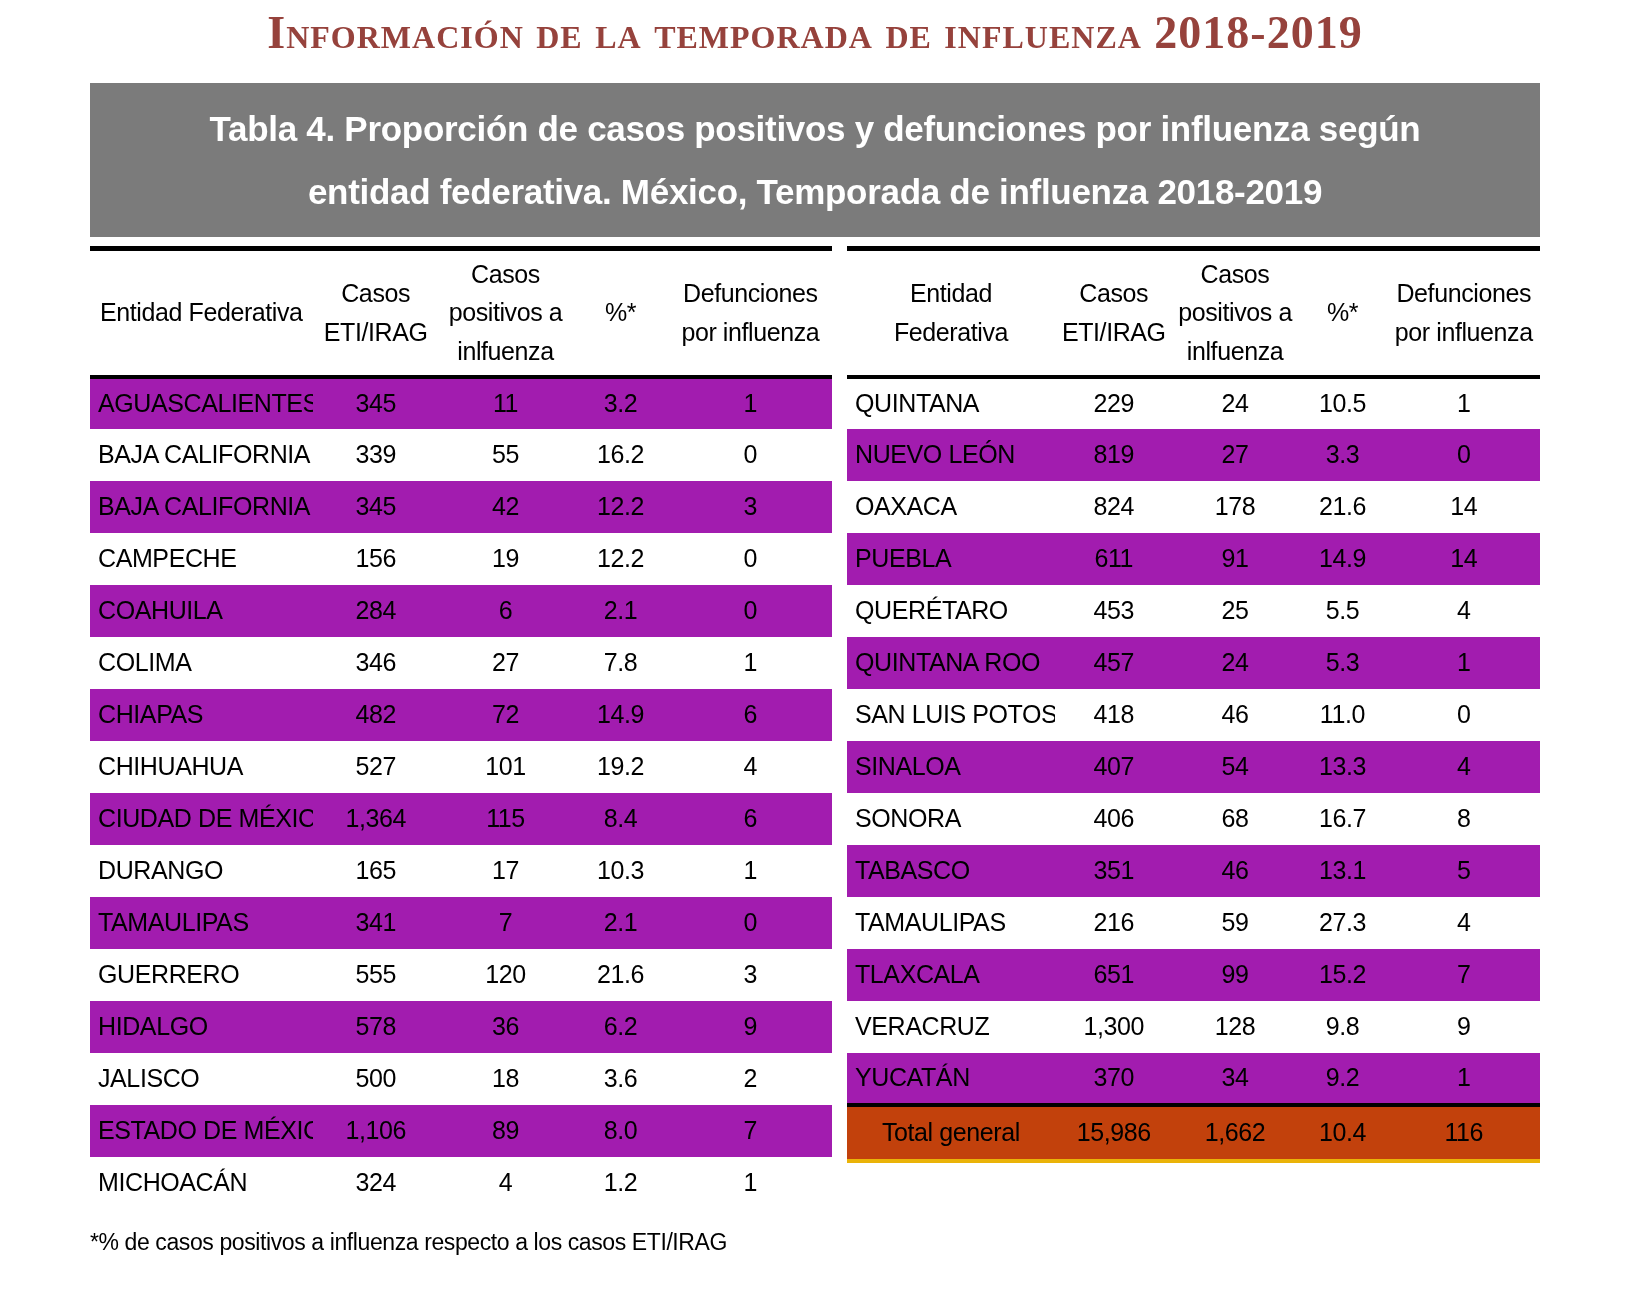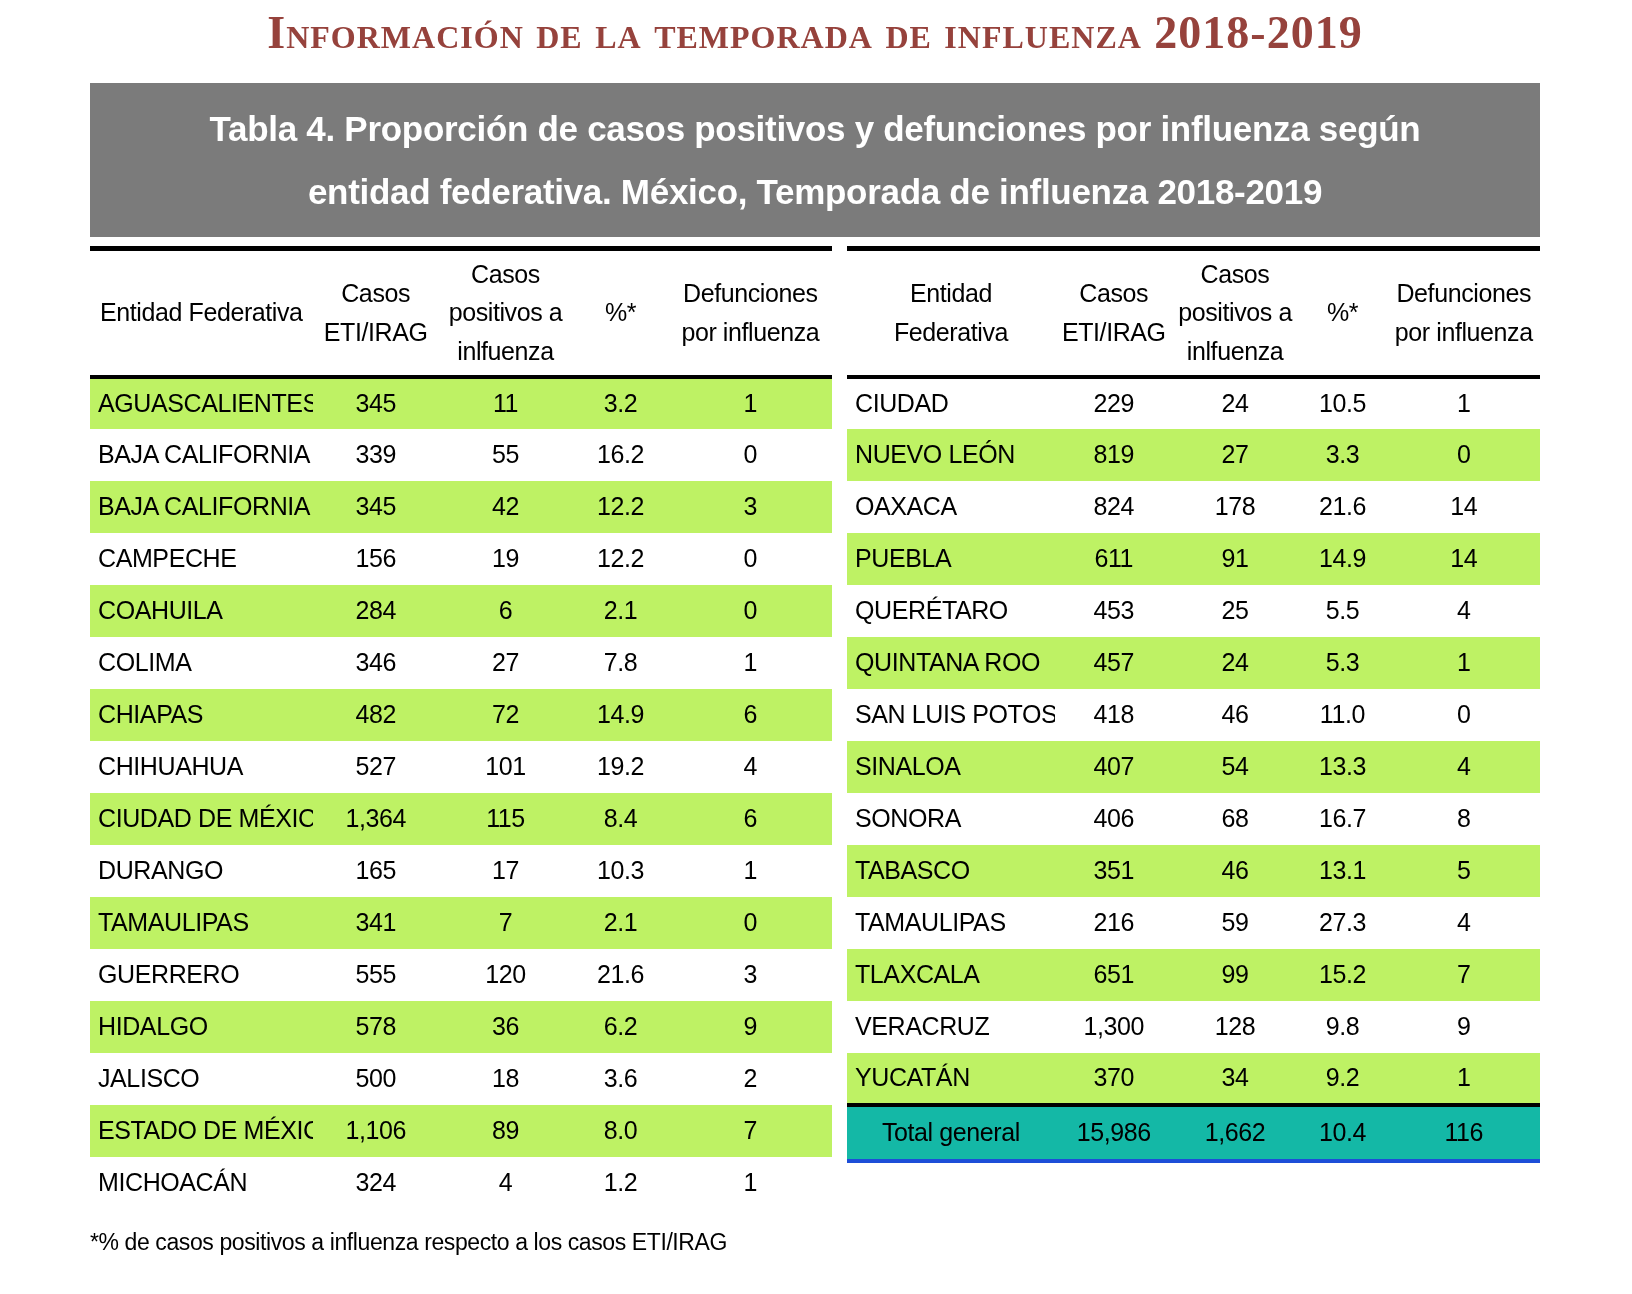"AGUASCALIENTES" tbody tr.stripe { background: #bef264 -> #a21caf }
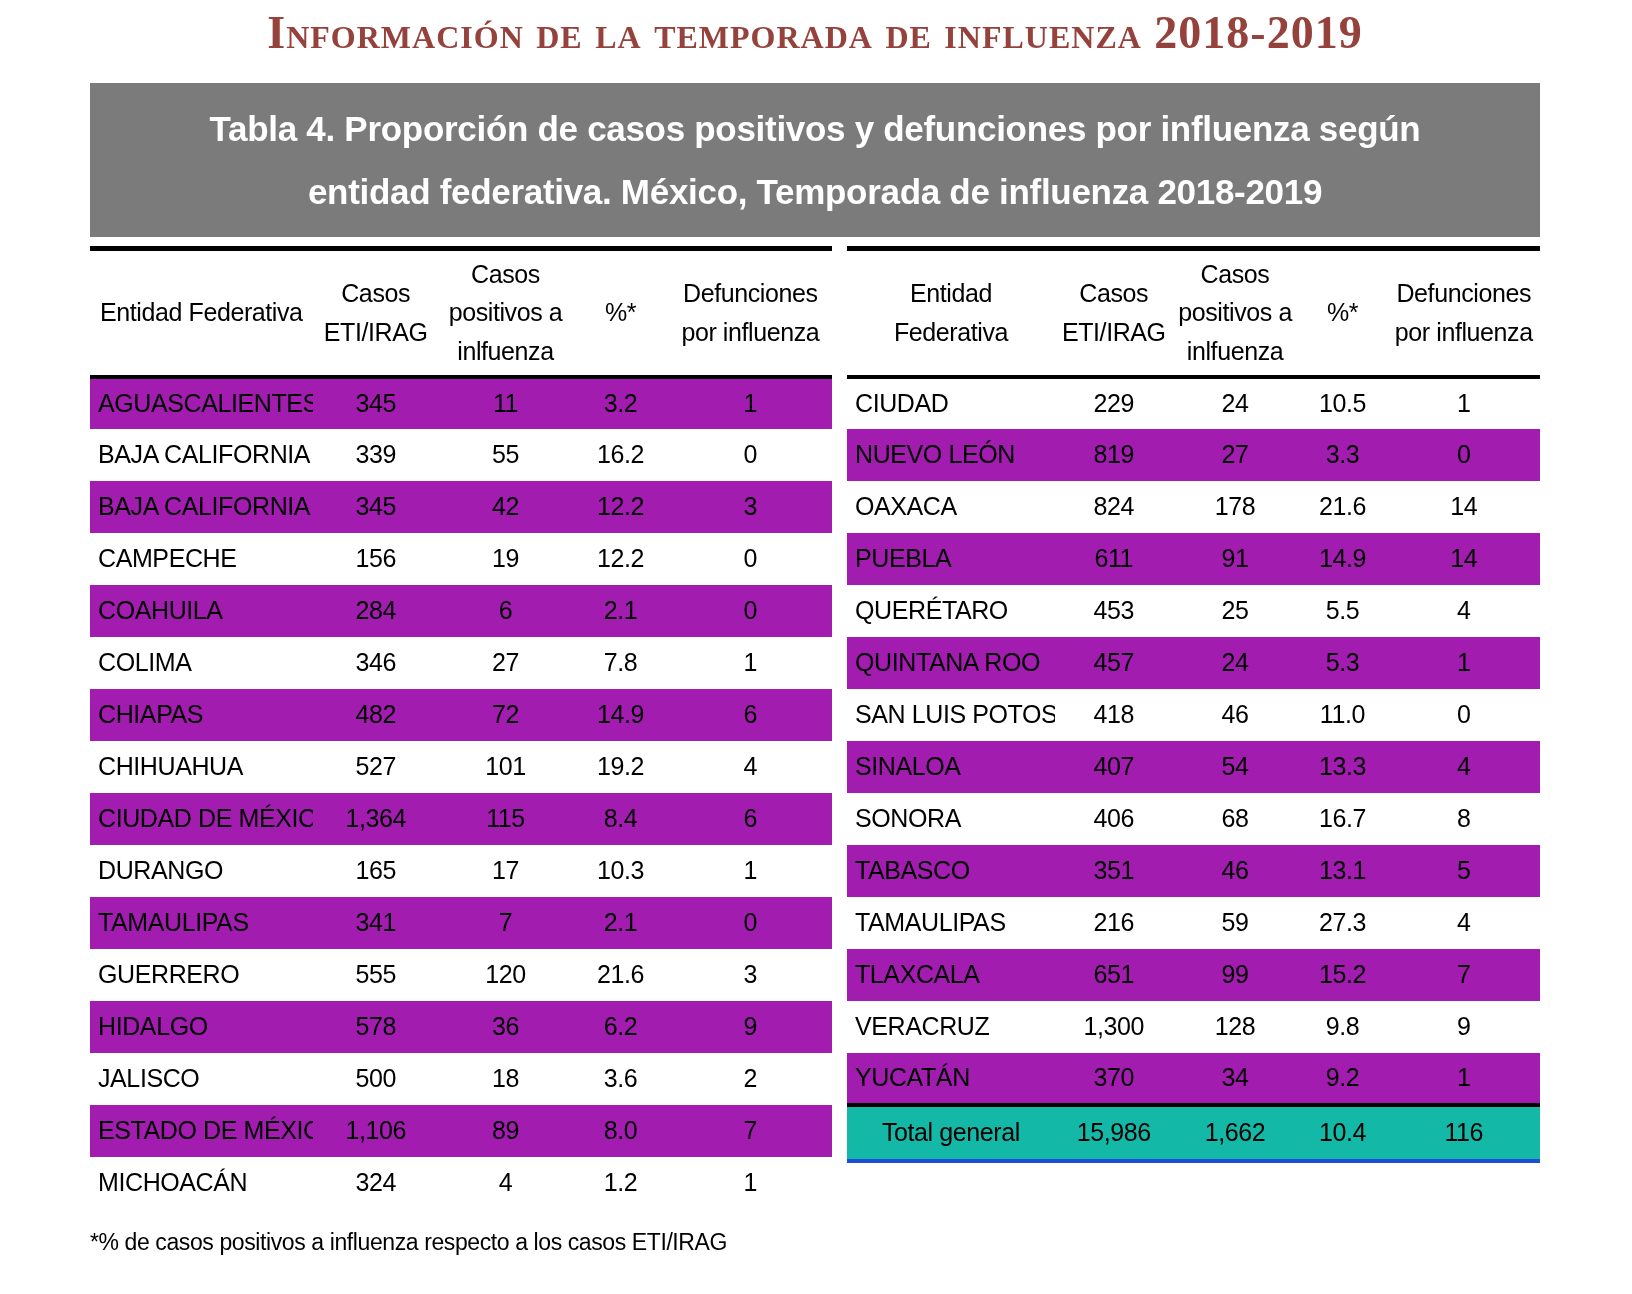"CIUDAD" td { text: CIUDAD -> QUINTANA }
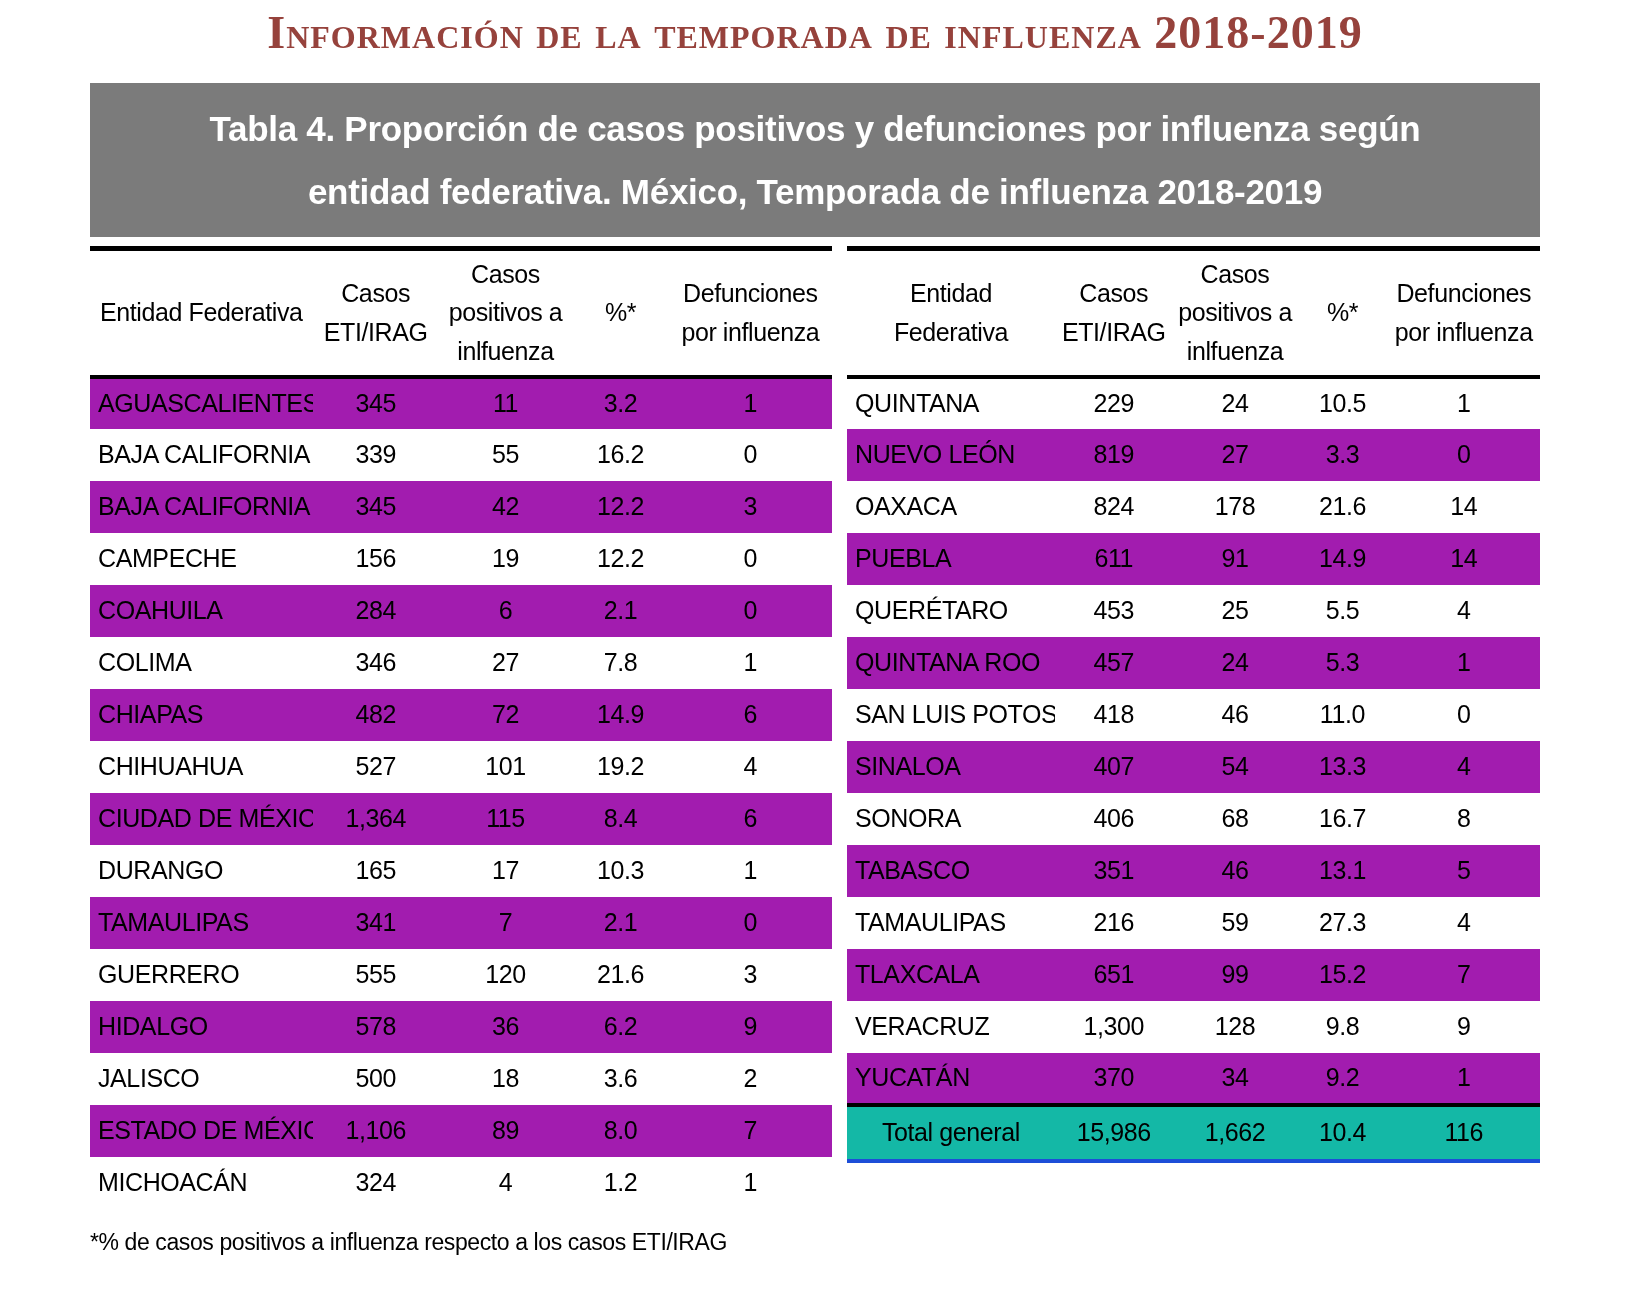"Total general" tfoot td { background: #14b8a6 -> #c2410c; border-bottom: 4px solid #1d4ed8 -> 4px solid #eab308 }
